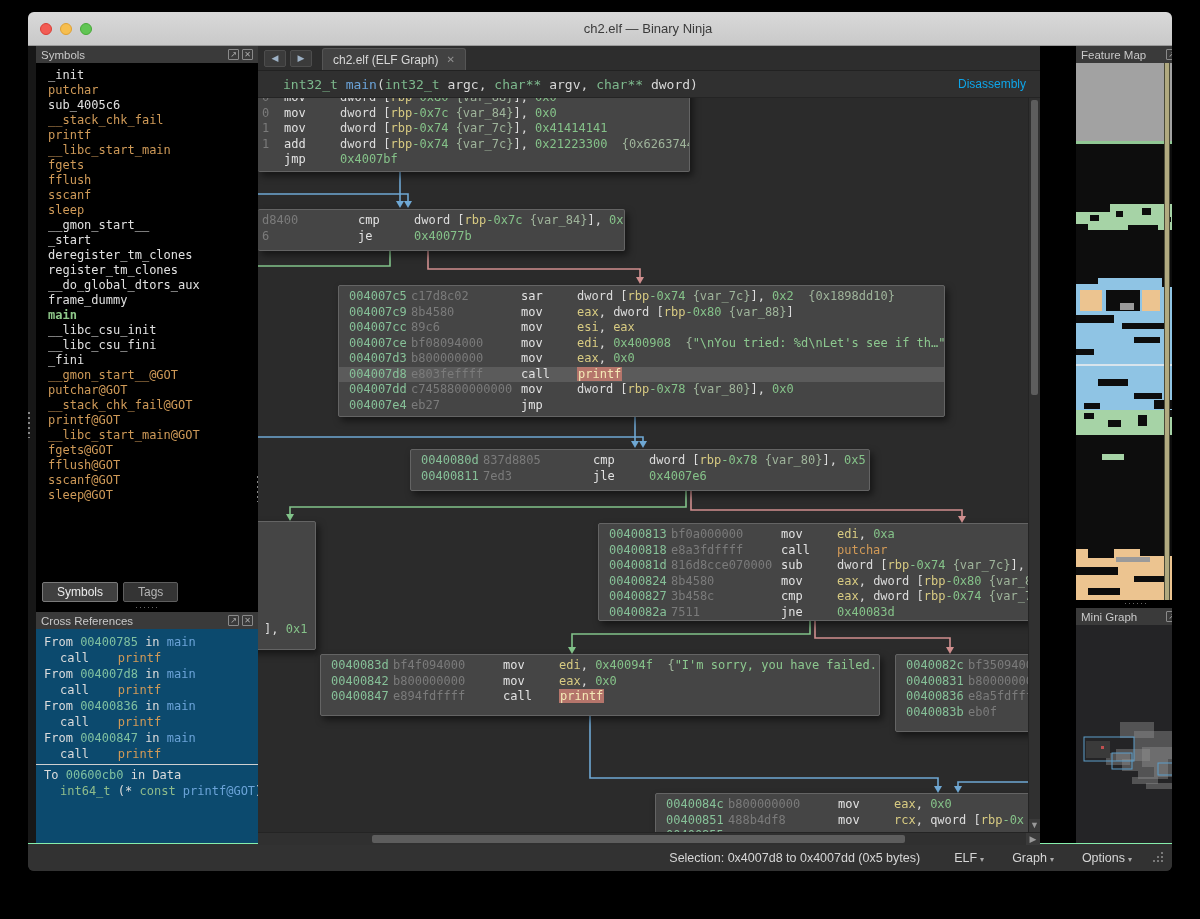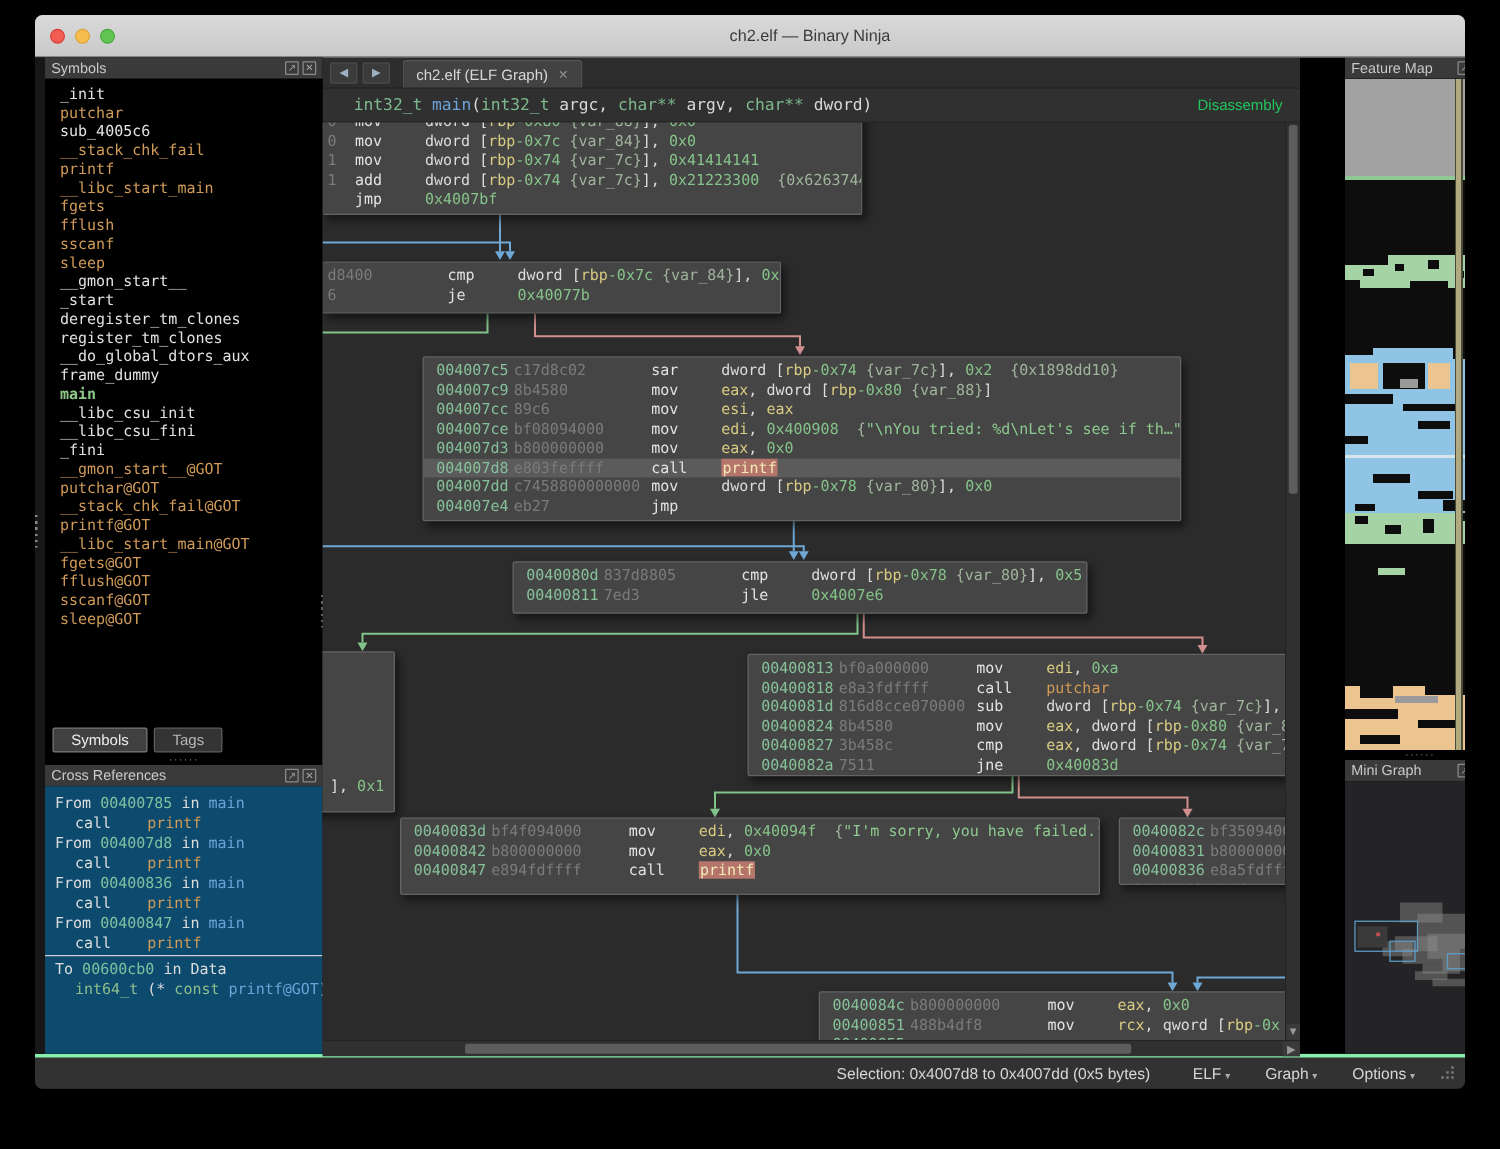"Disassembly" .view-mode { color: #22c55e -> #0ea5e9 }
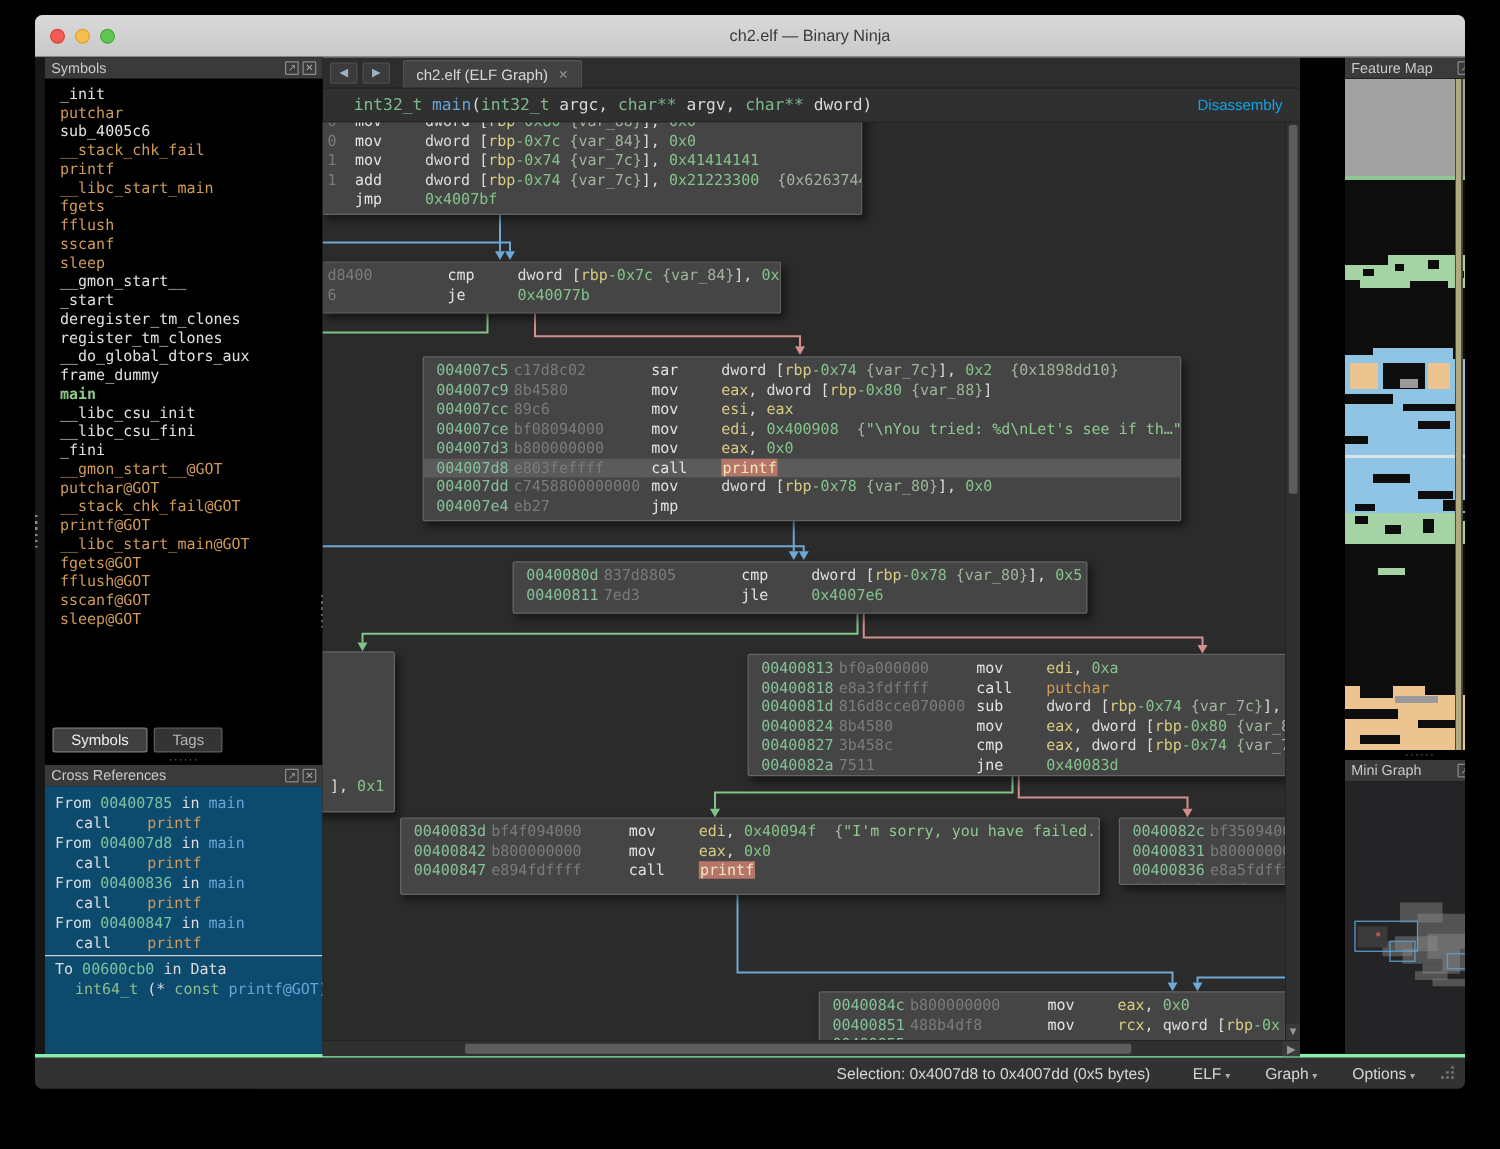"0040082c" div.block { height: 54px -> 78px }
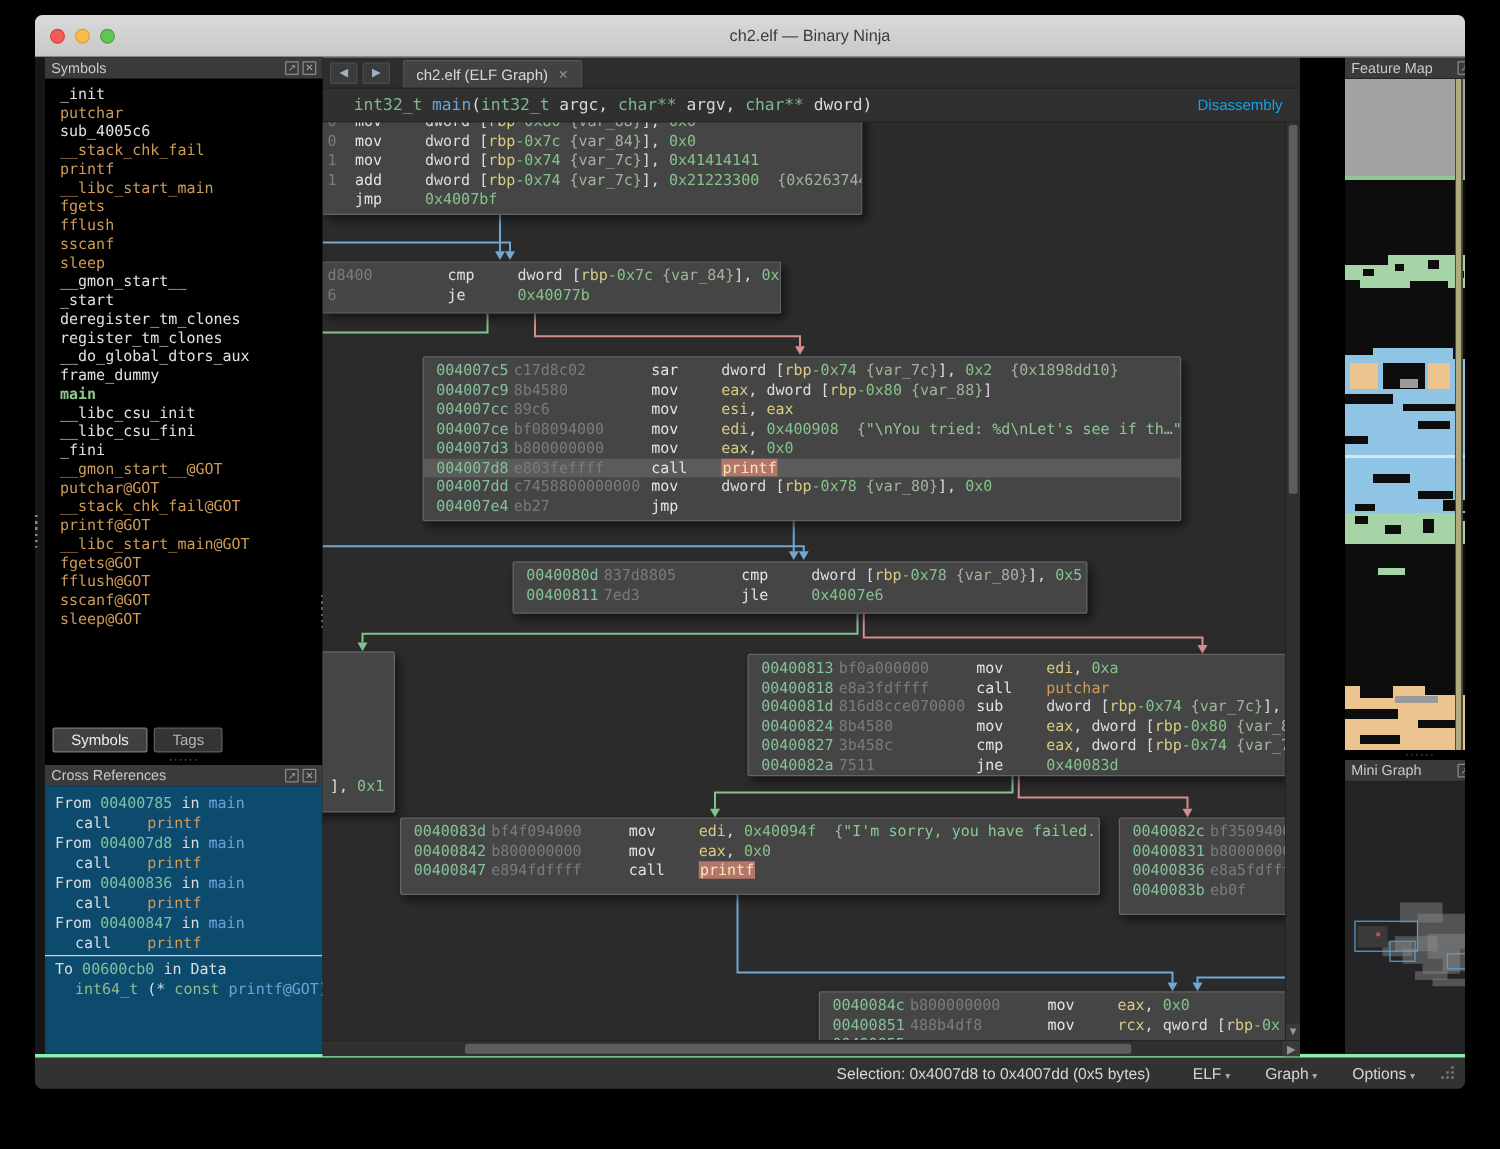"Selection: 0x4007d8 to 0x4007dd (0x5" .statusbar { border-top: 3px solid #86efac -> 1px solid #86efac }
